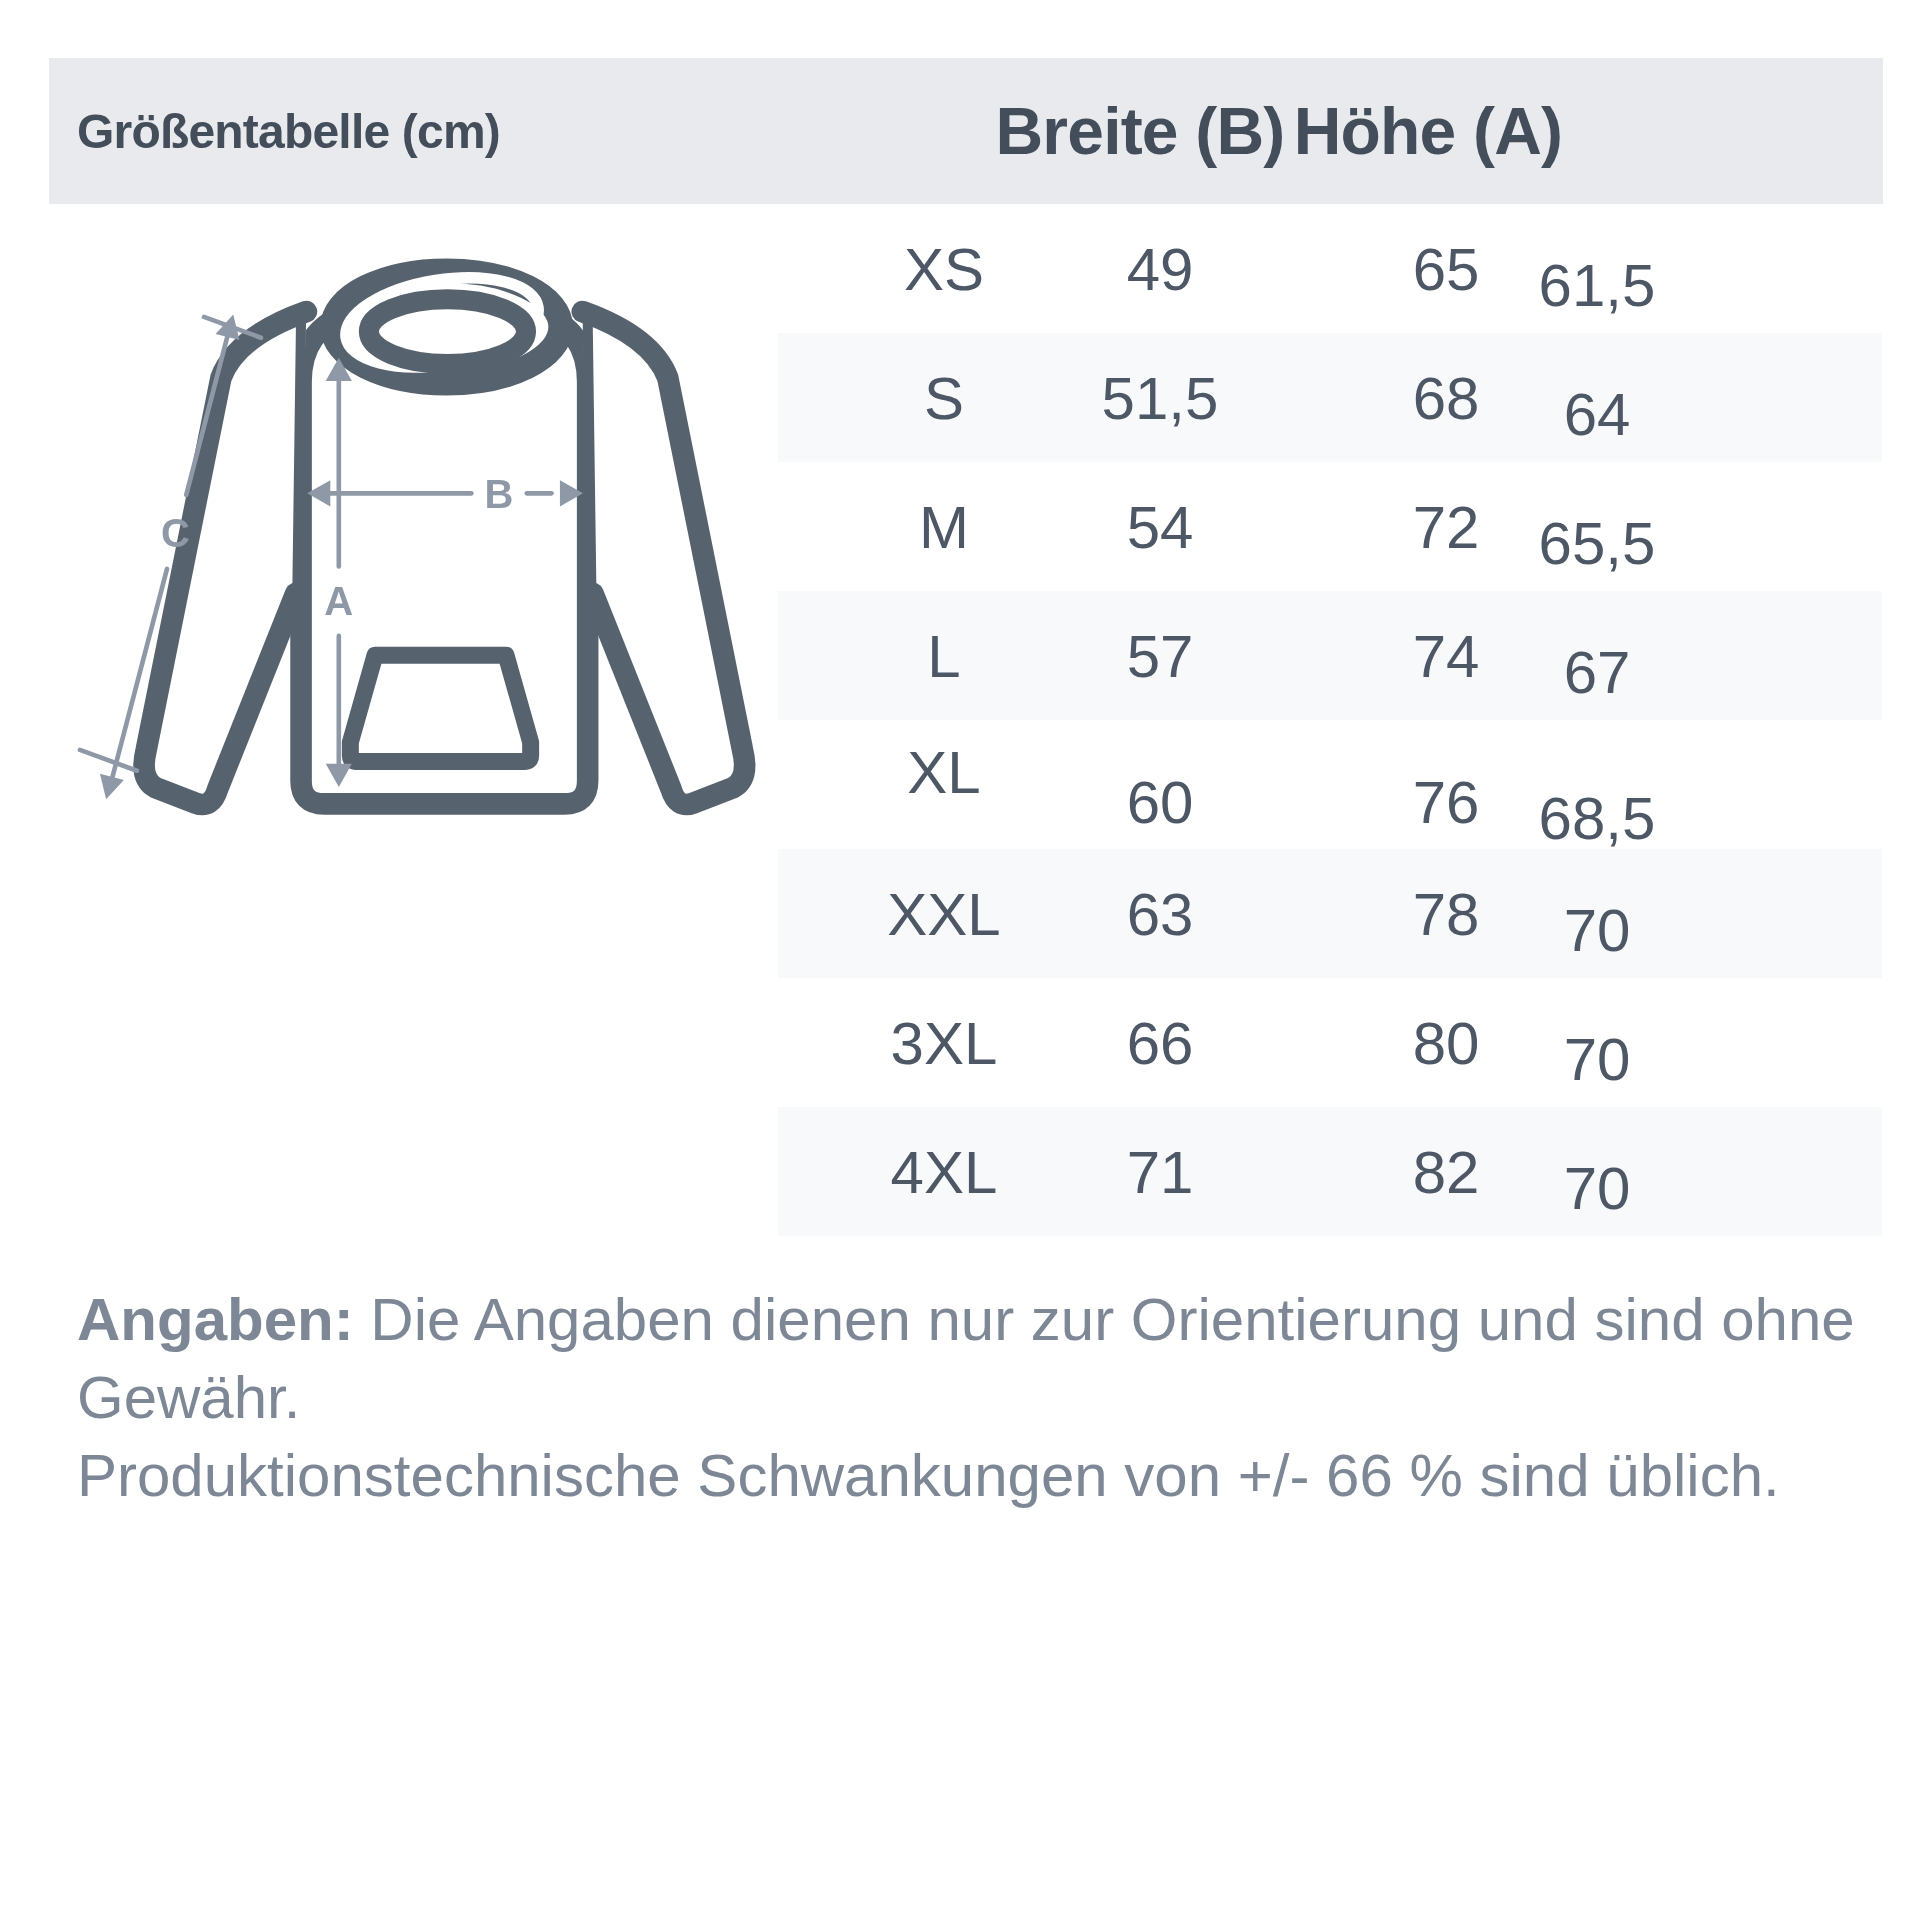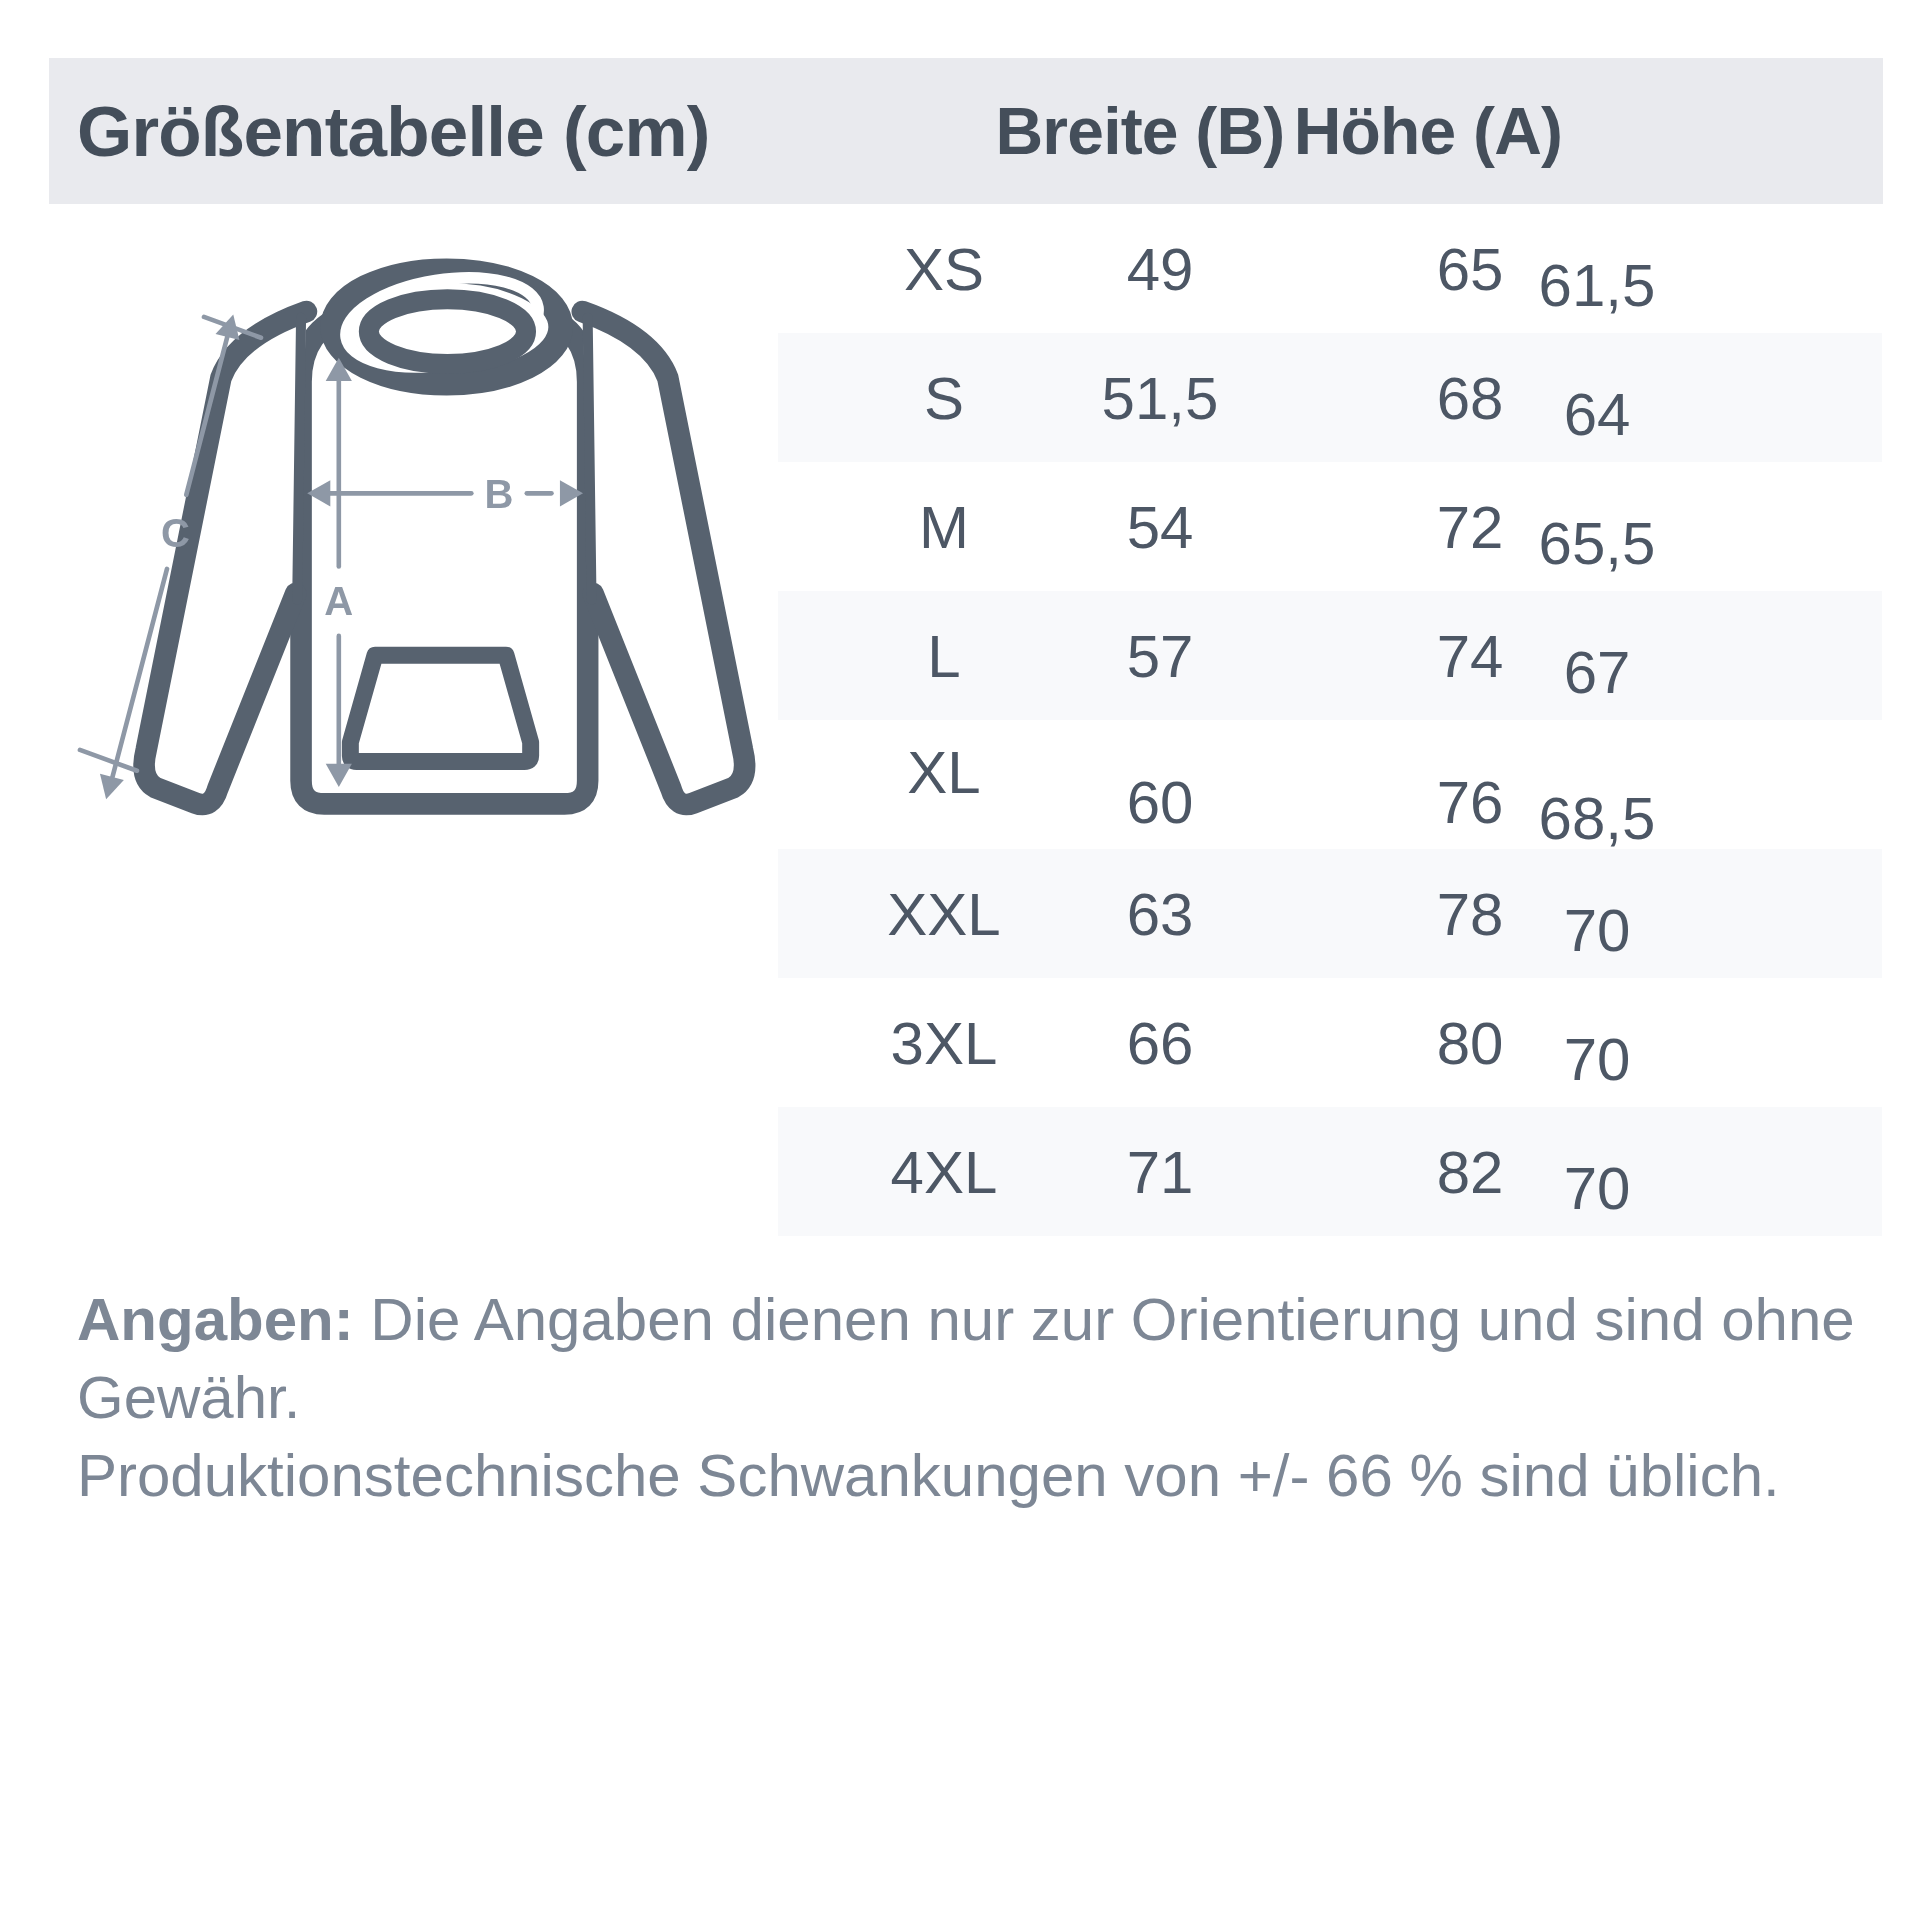"Größentabelle (cm)" .page-title { font-size: 71px -> 48px }
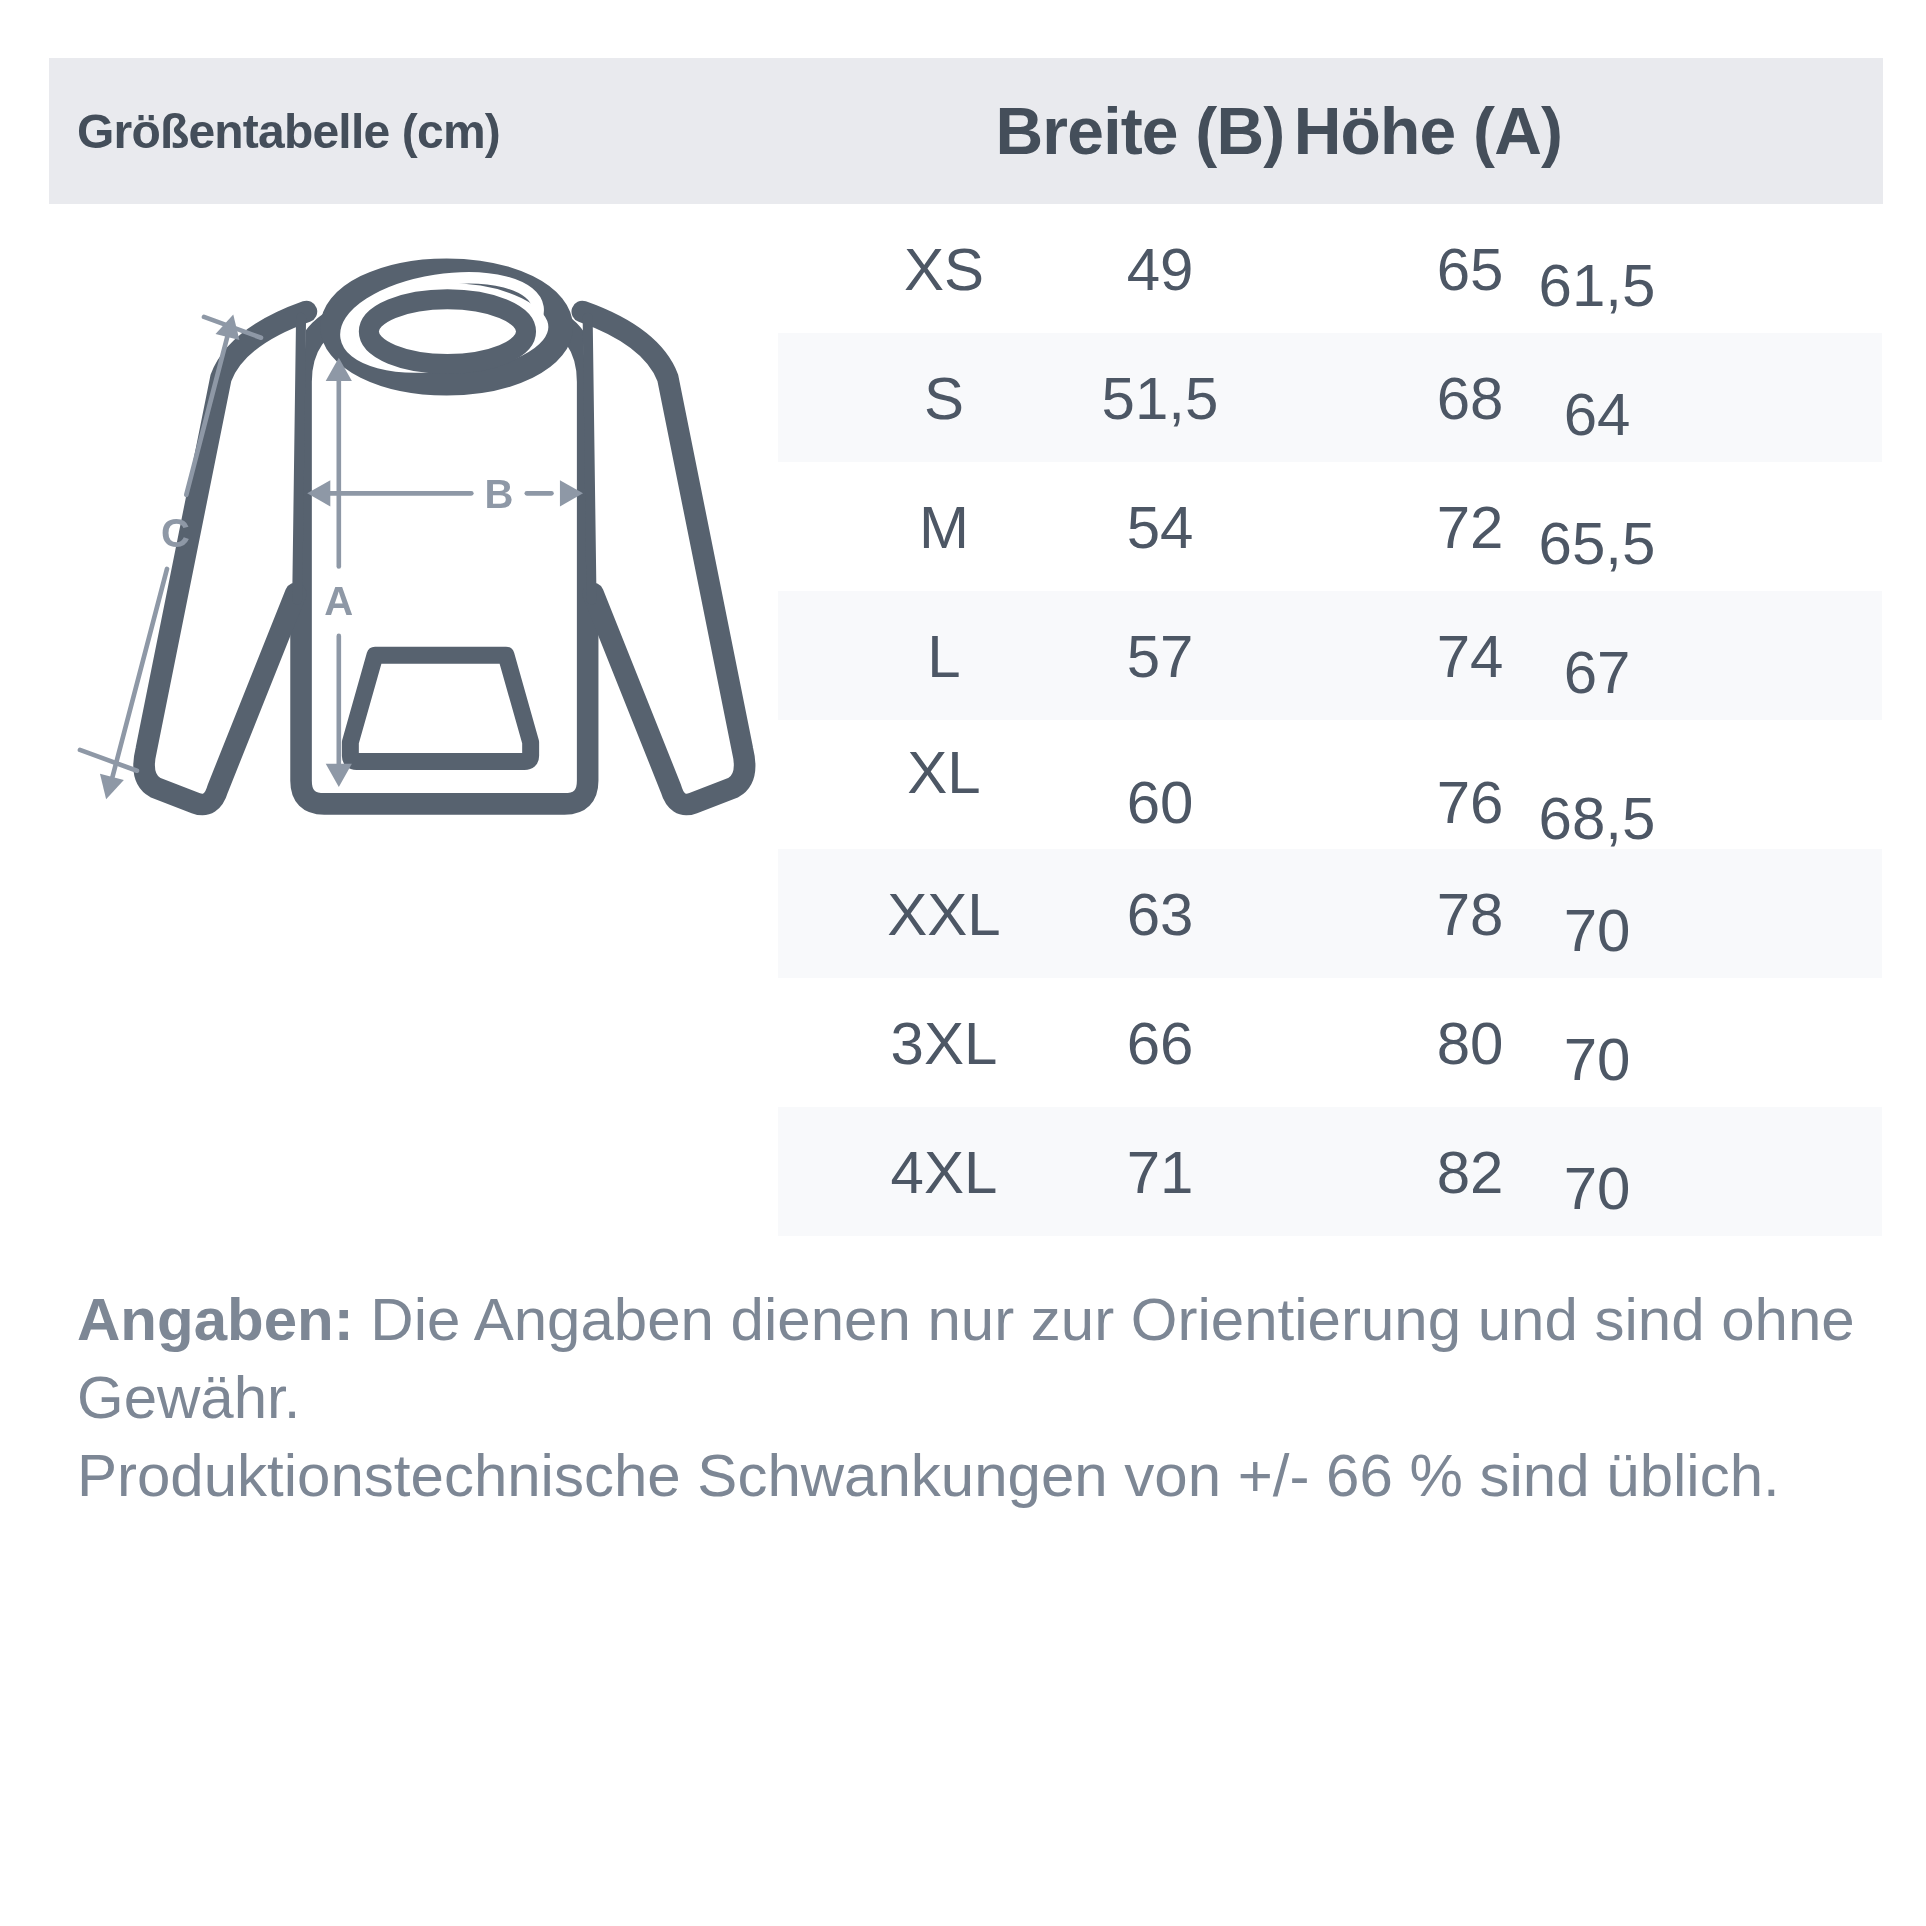"65" .cell.v.h { margin-left: 24px -> none }
